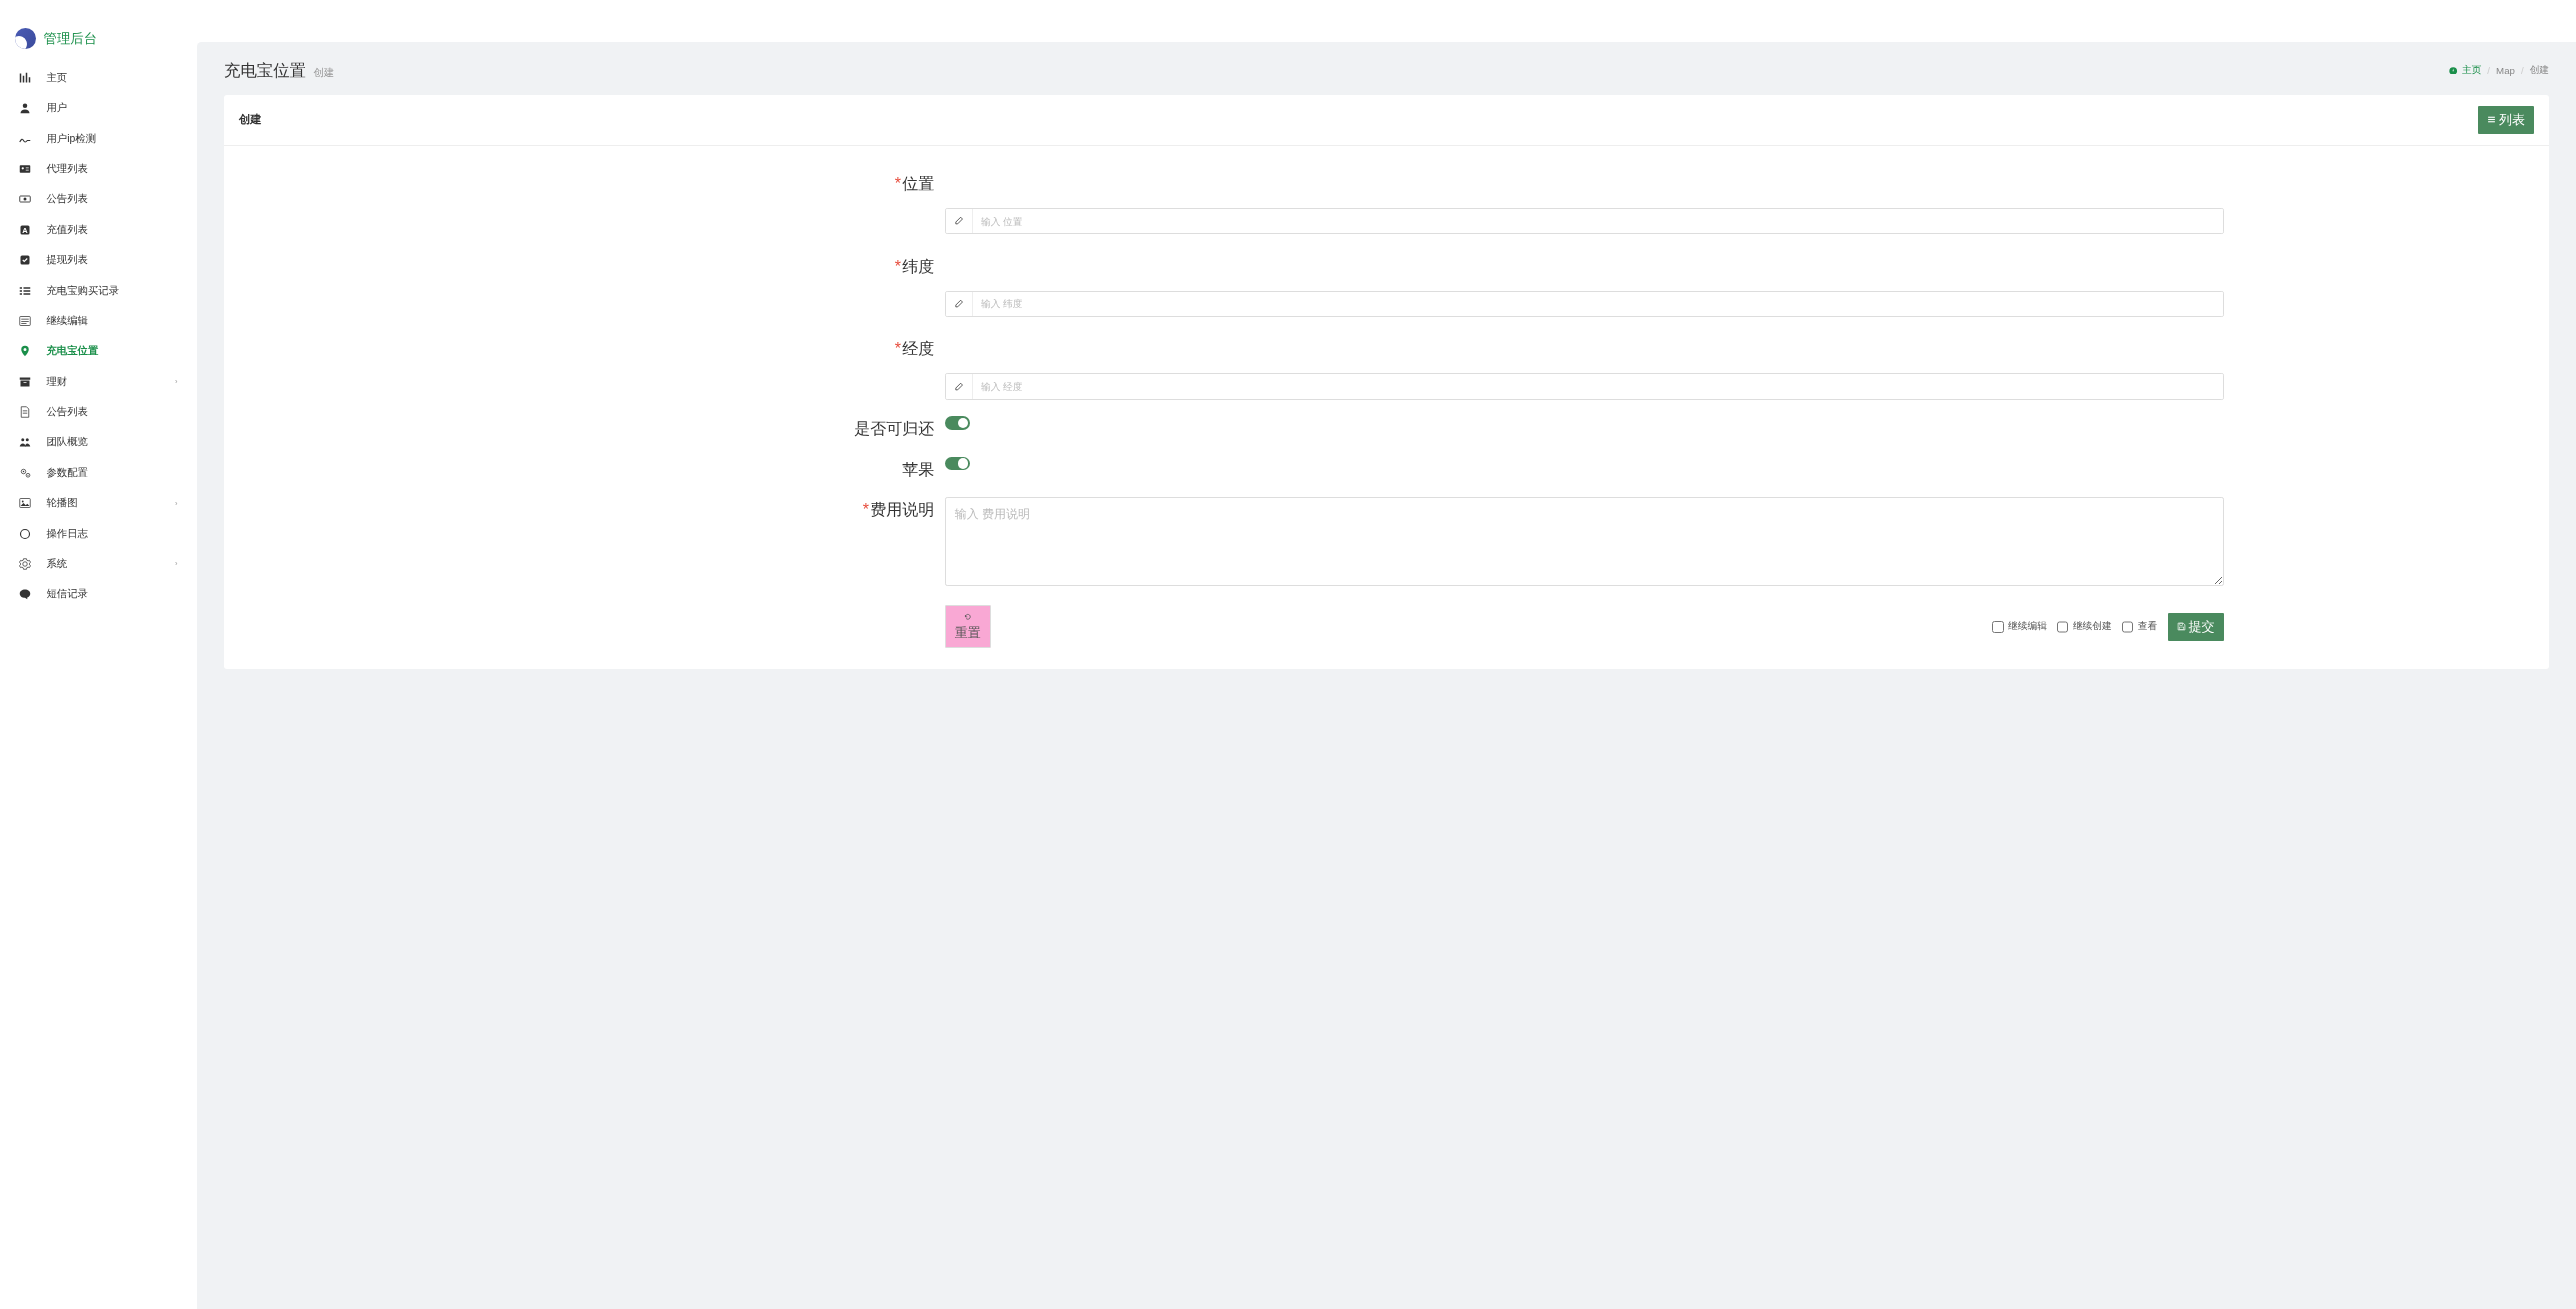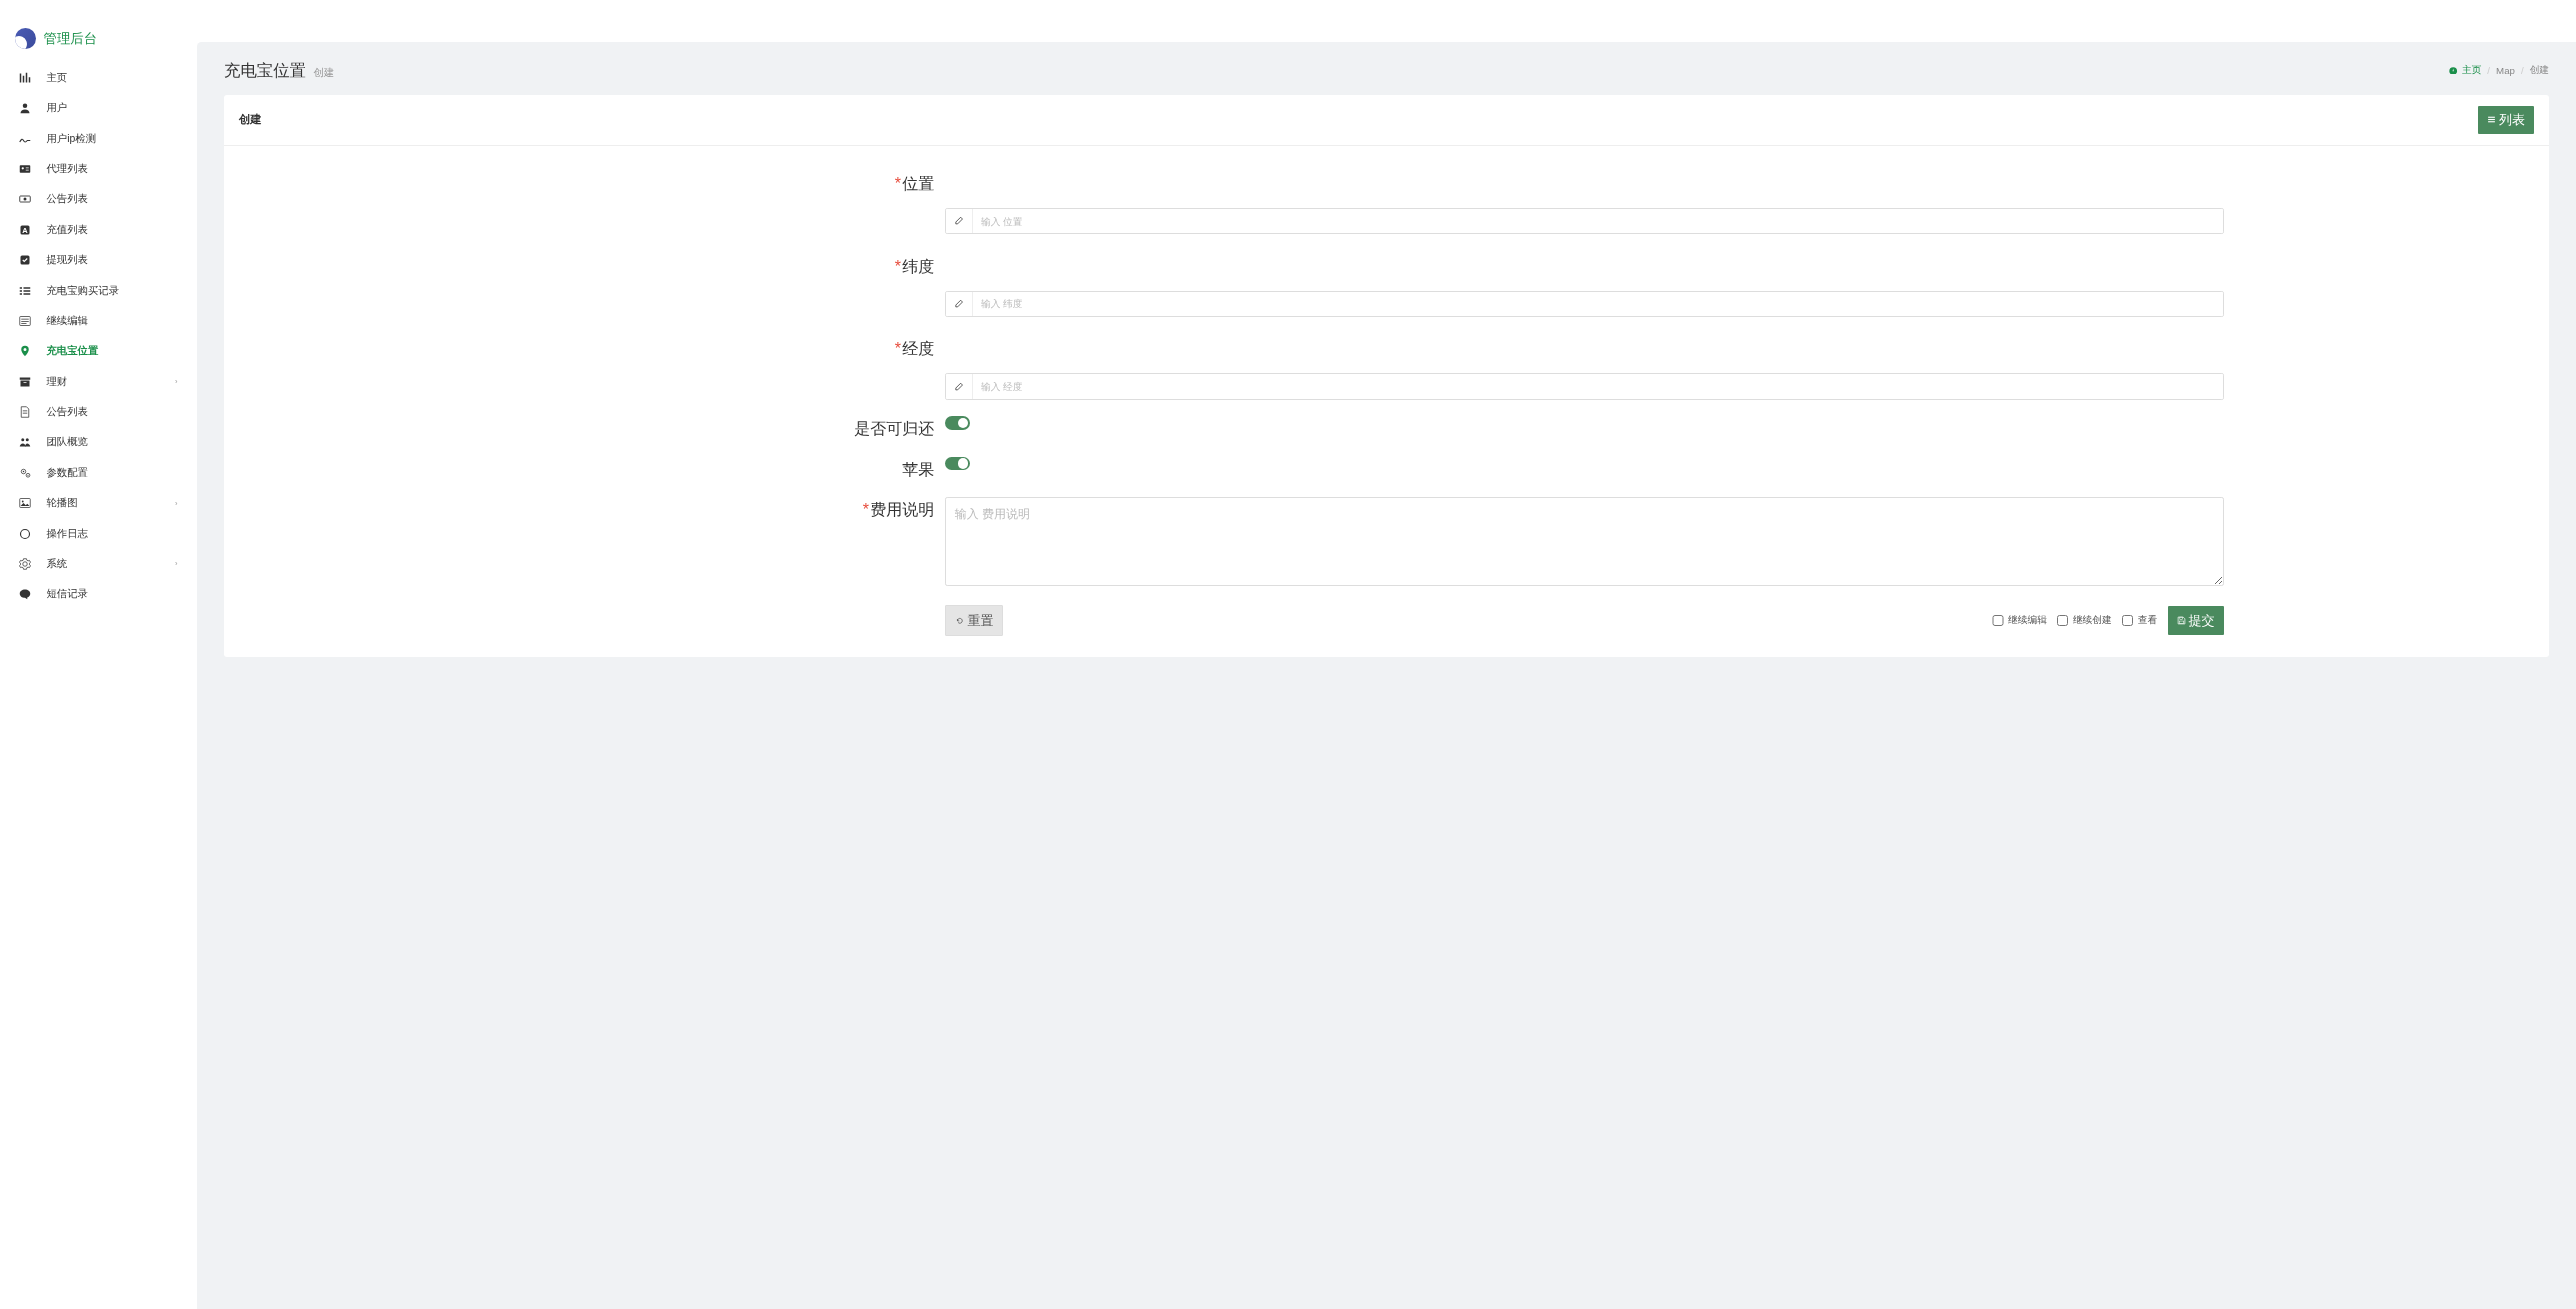"重置" .btn-outline { background: #e5e5e5 -> #f9a8d4; flex-direction: none -> column }
